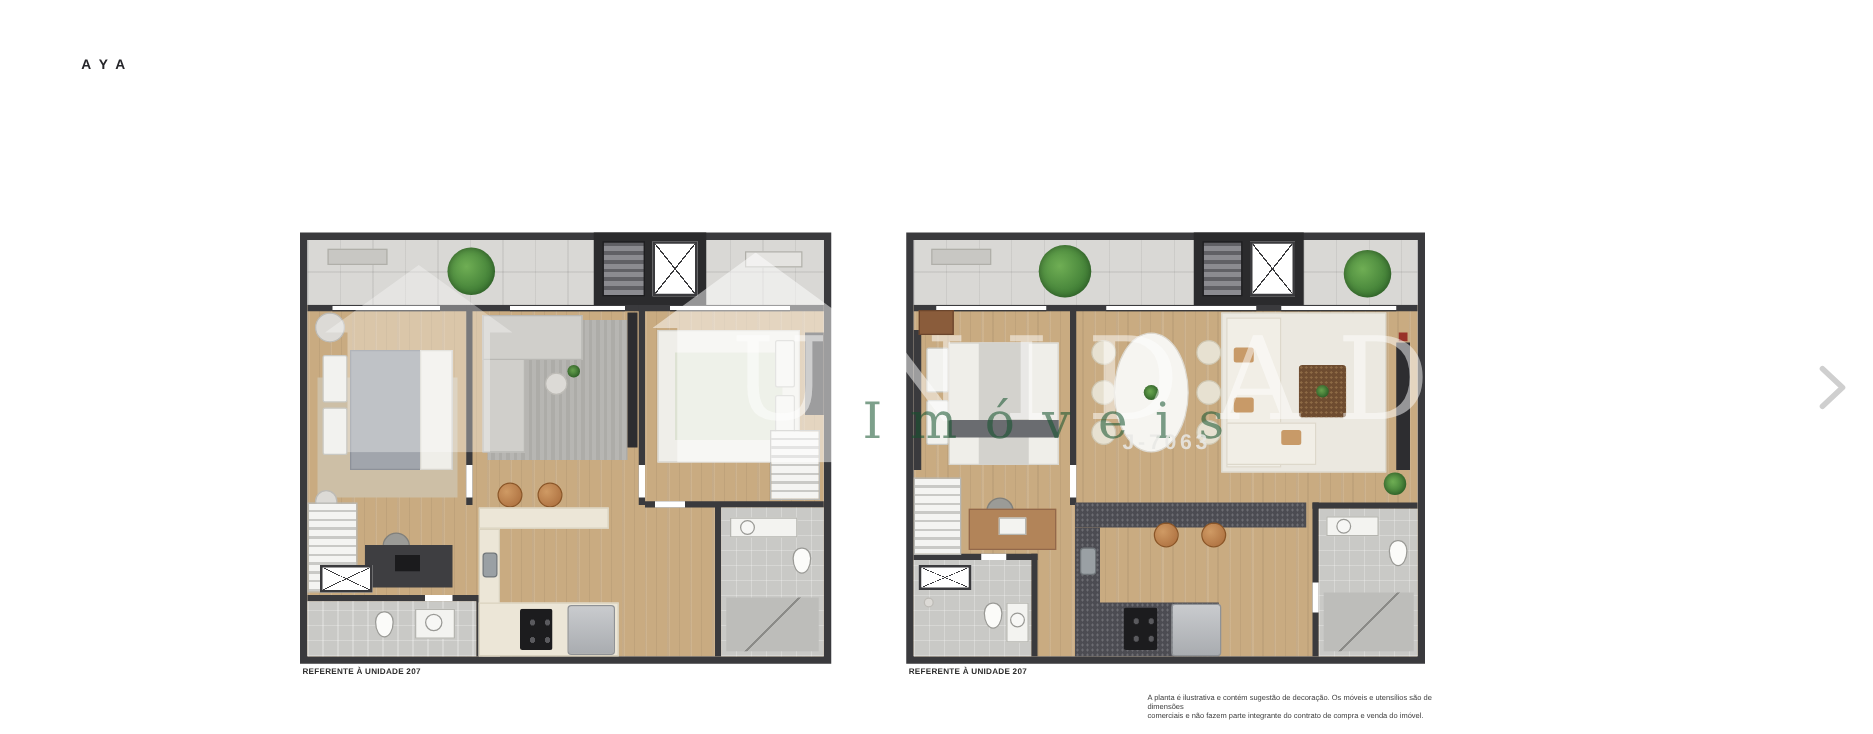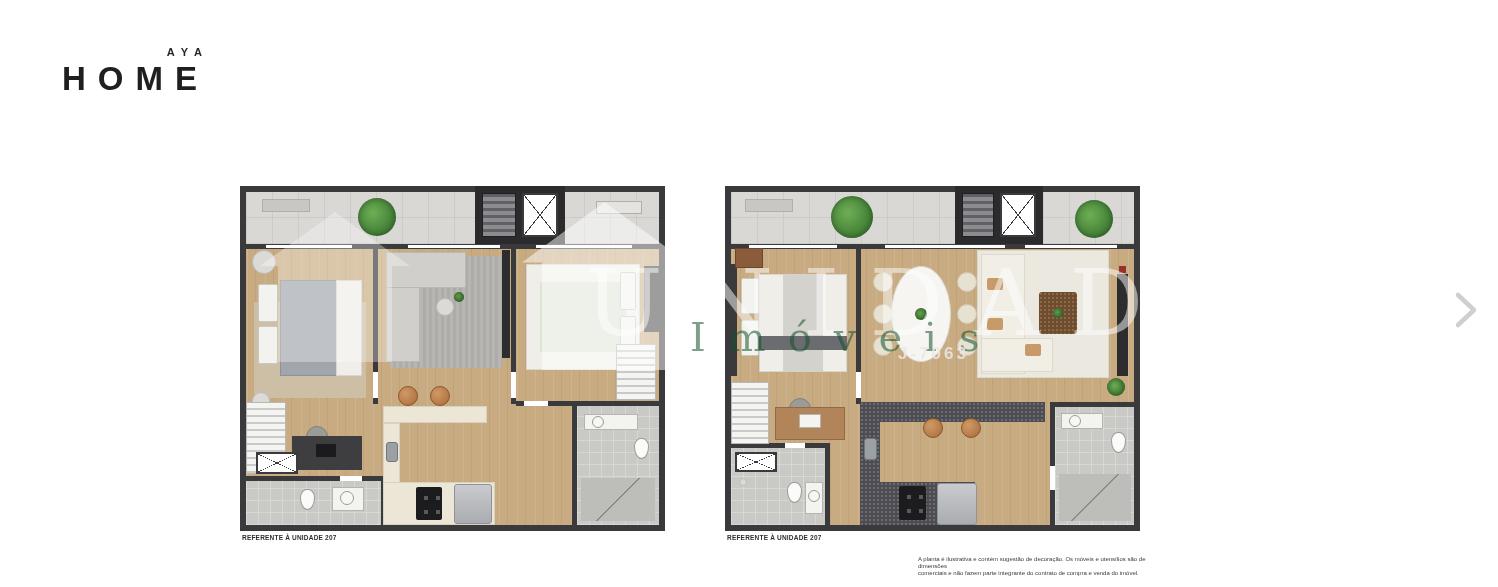"HOME" div.brand-home { html: <div>HOME</div> -> none }
